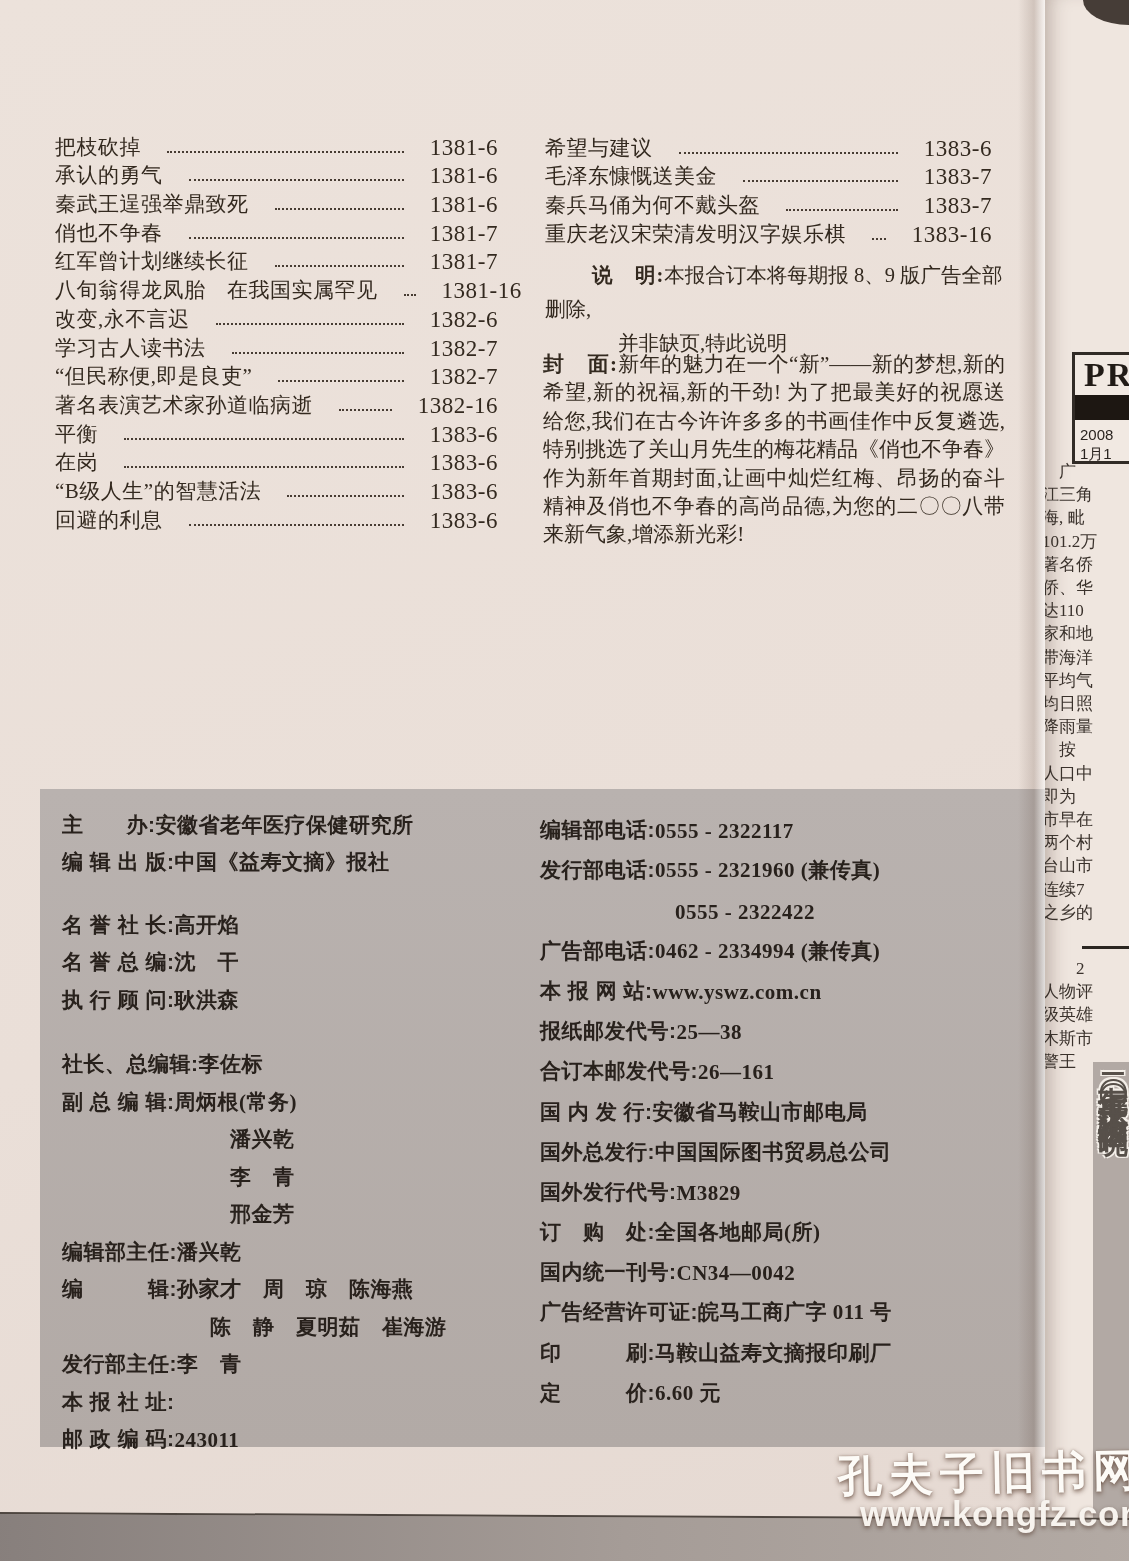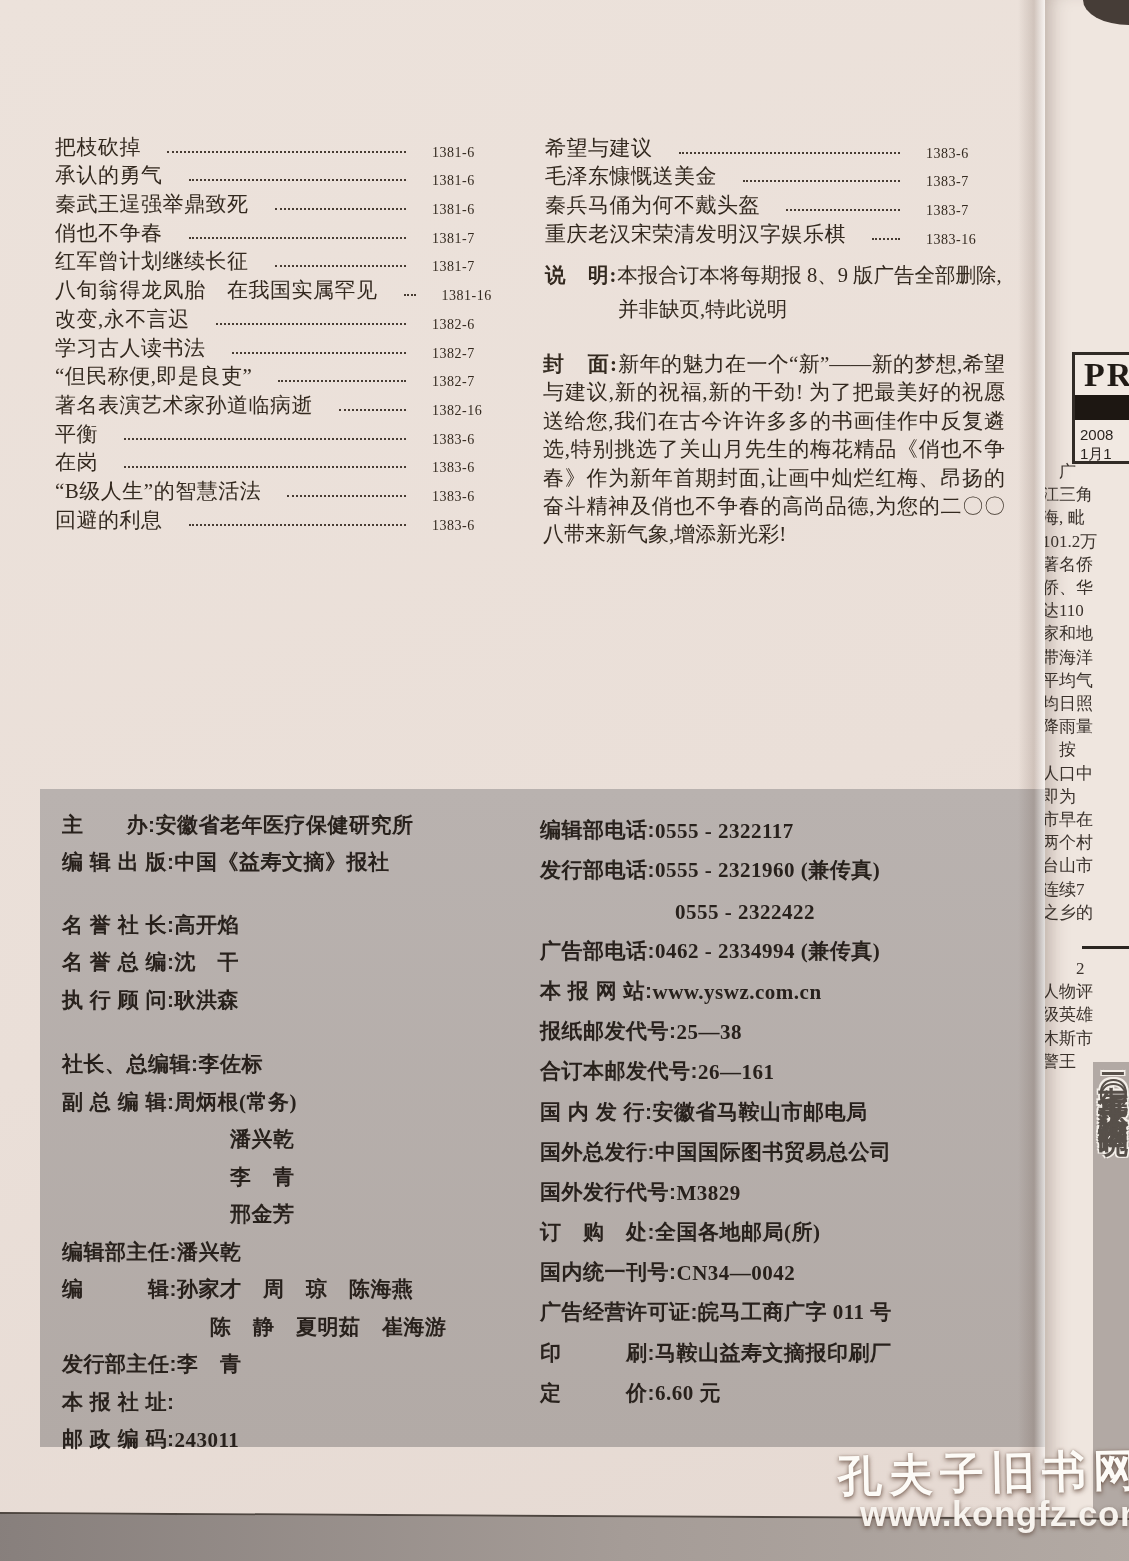"1381-6" .toc-page { font-size: 14px -> 23px }
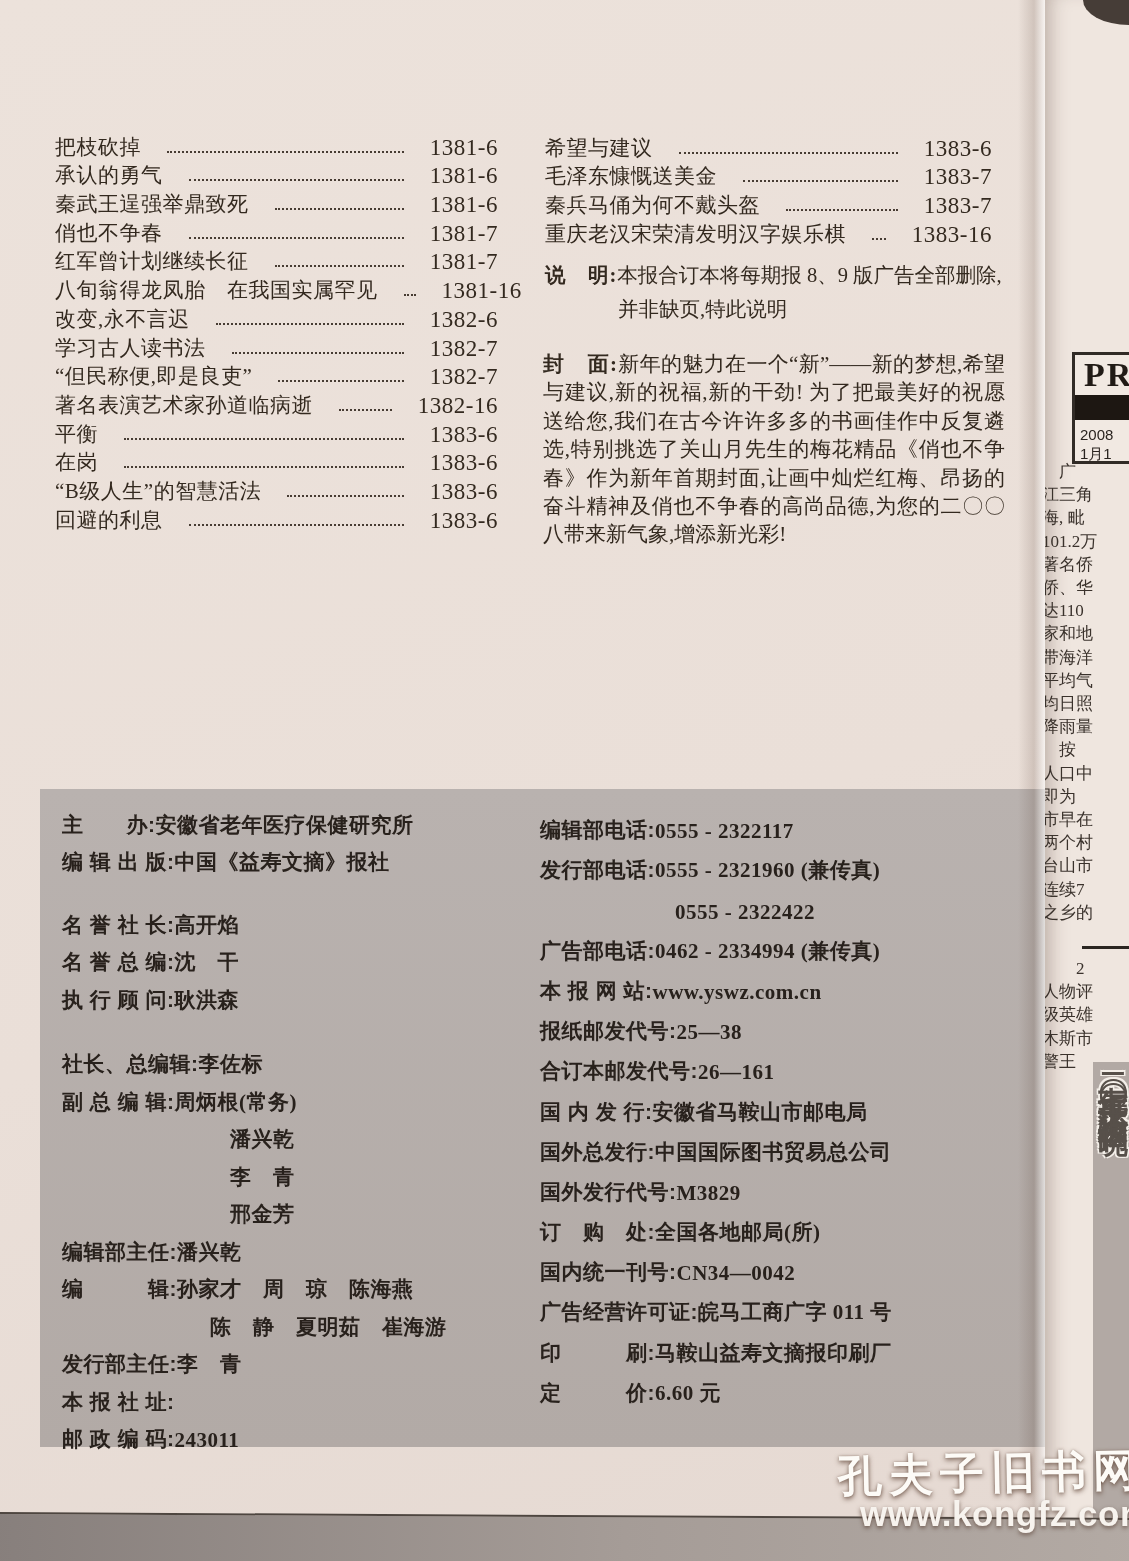"说 明:" .note .lbl { margin-left: none -> 47px }
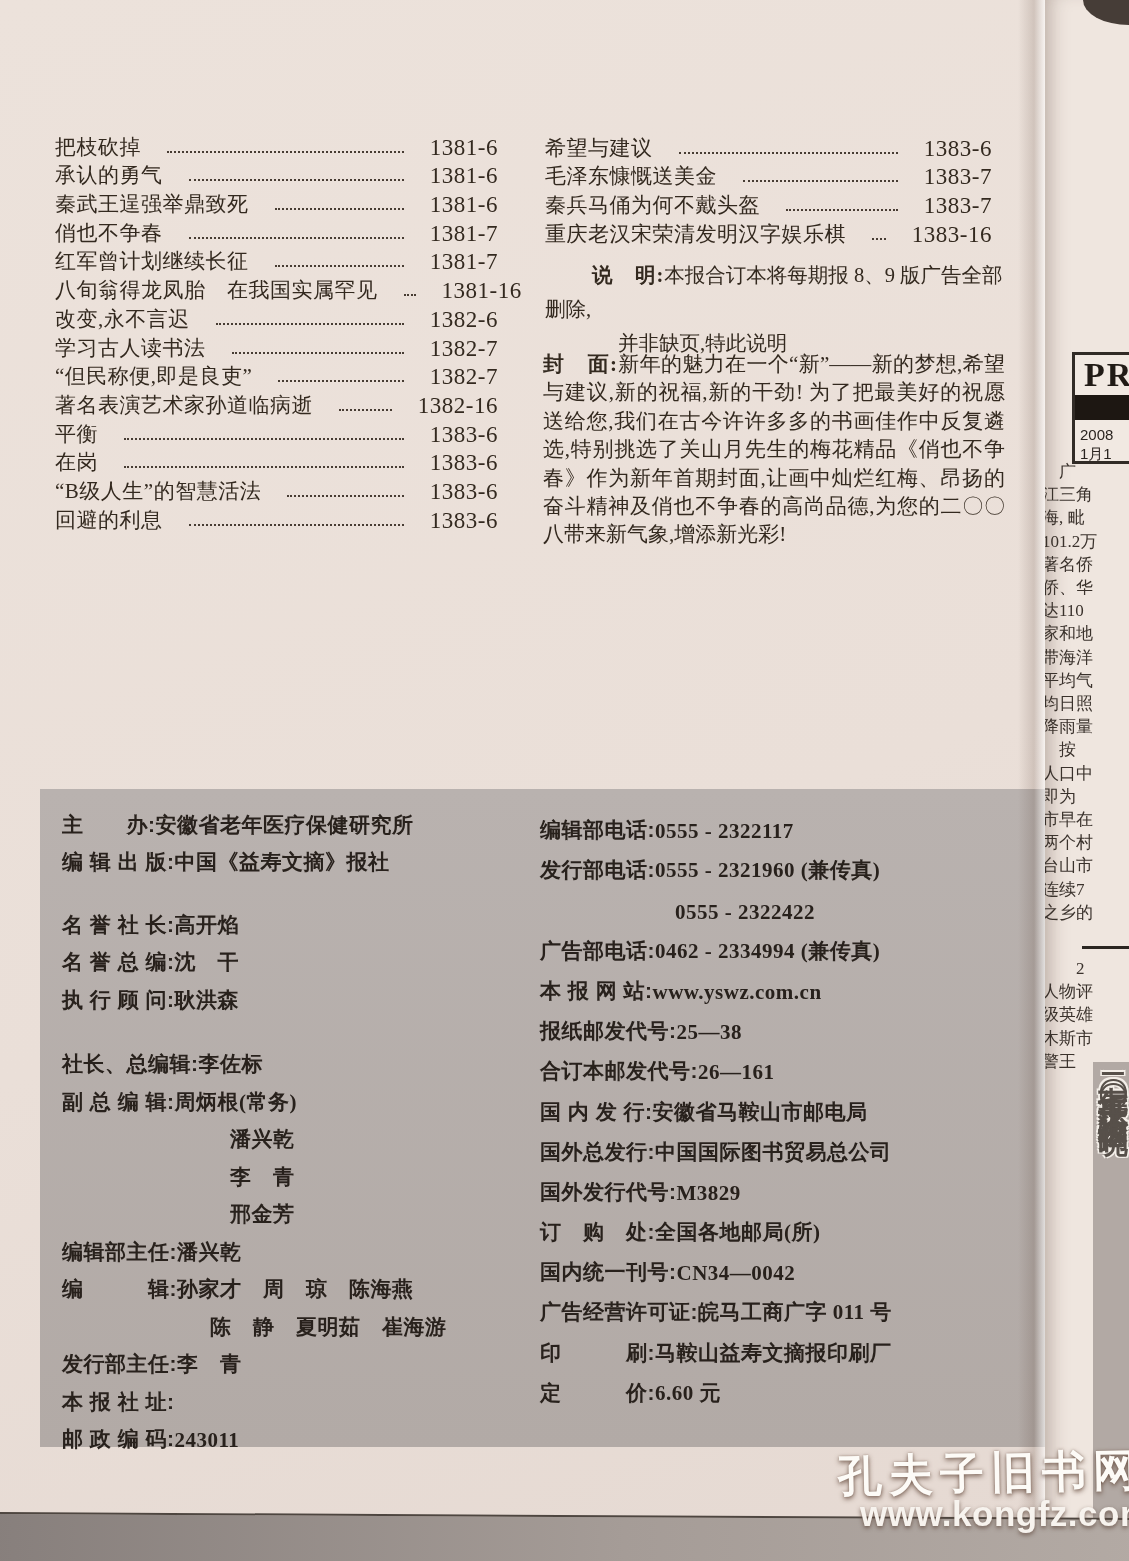"新年的魅力在一个“新”——新的梦想,希望与建议,新的祝福,新的干劲!" span { text: ,希望与建议 -> ,新的希望 }
